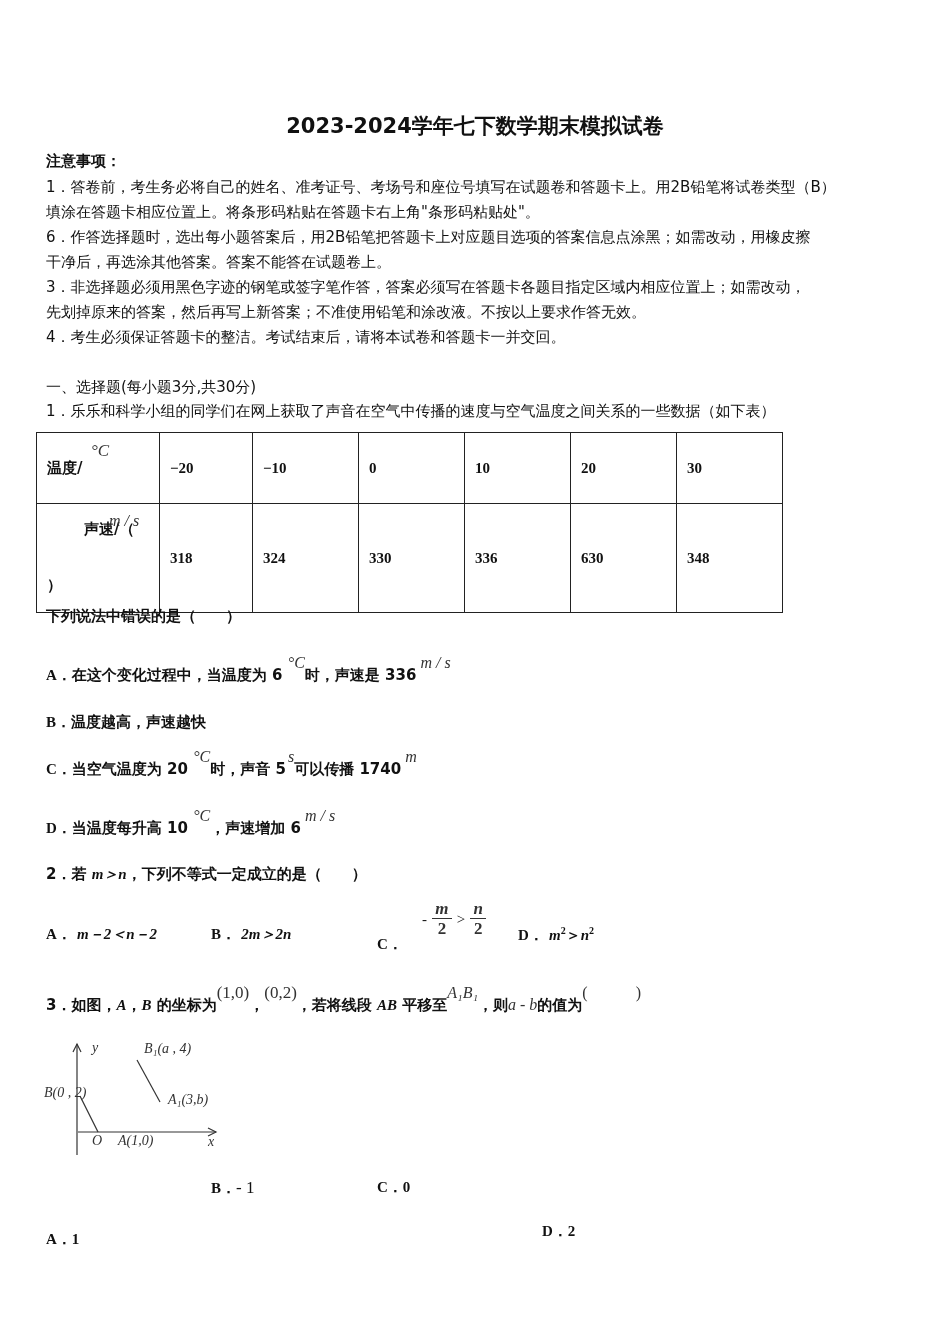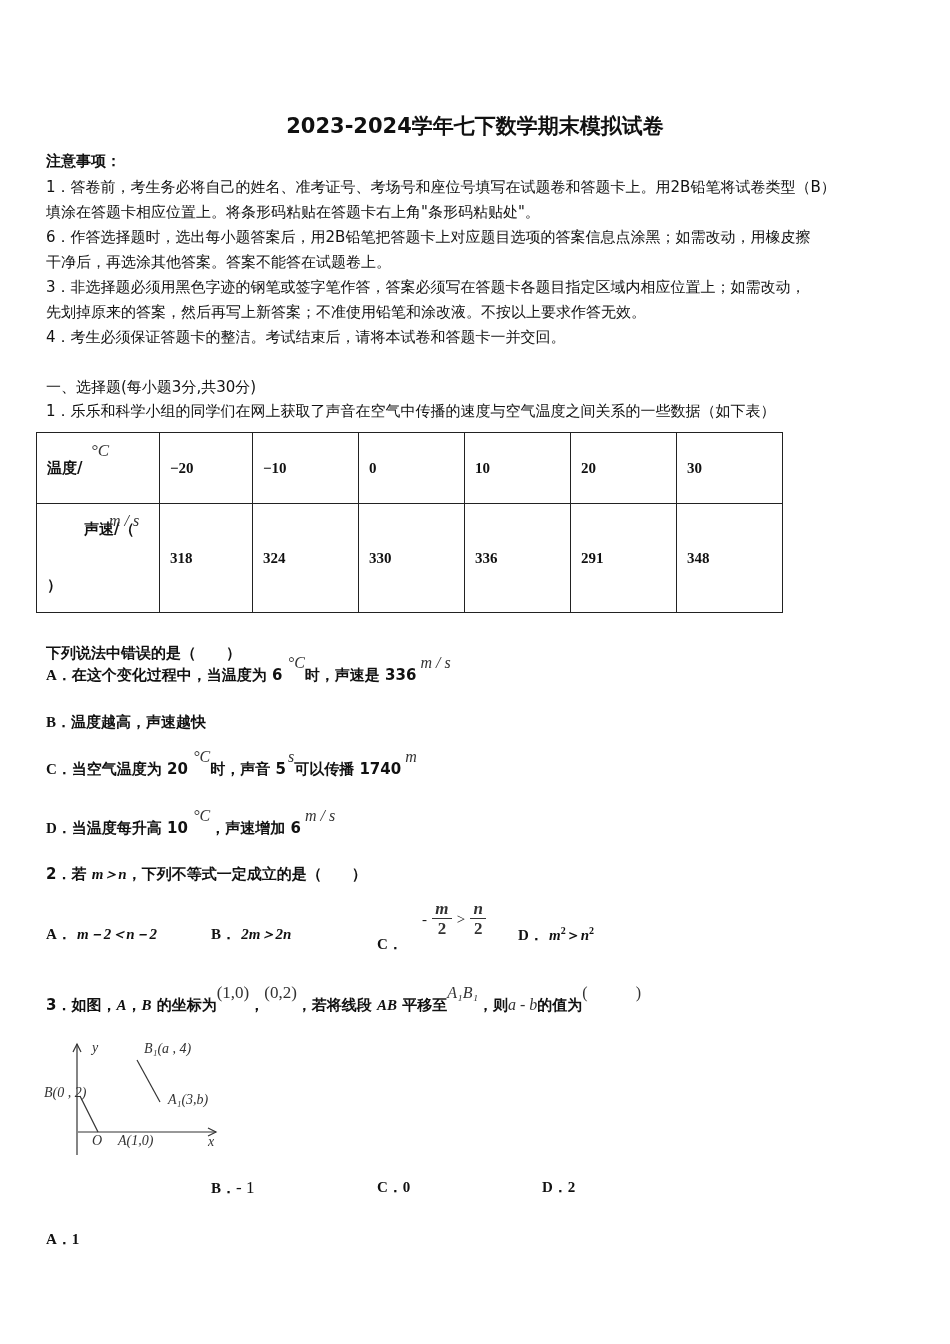"291" td { text: 291 -> 630 }
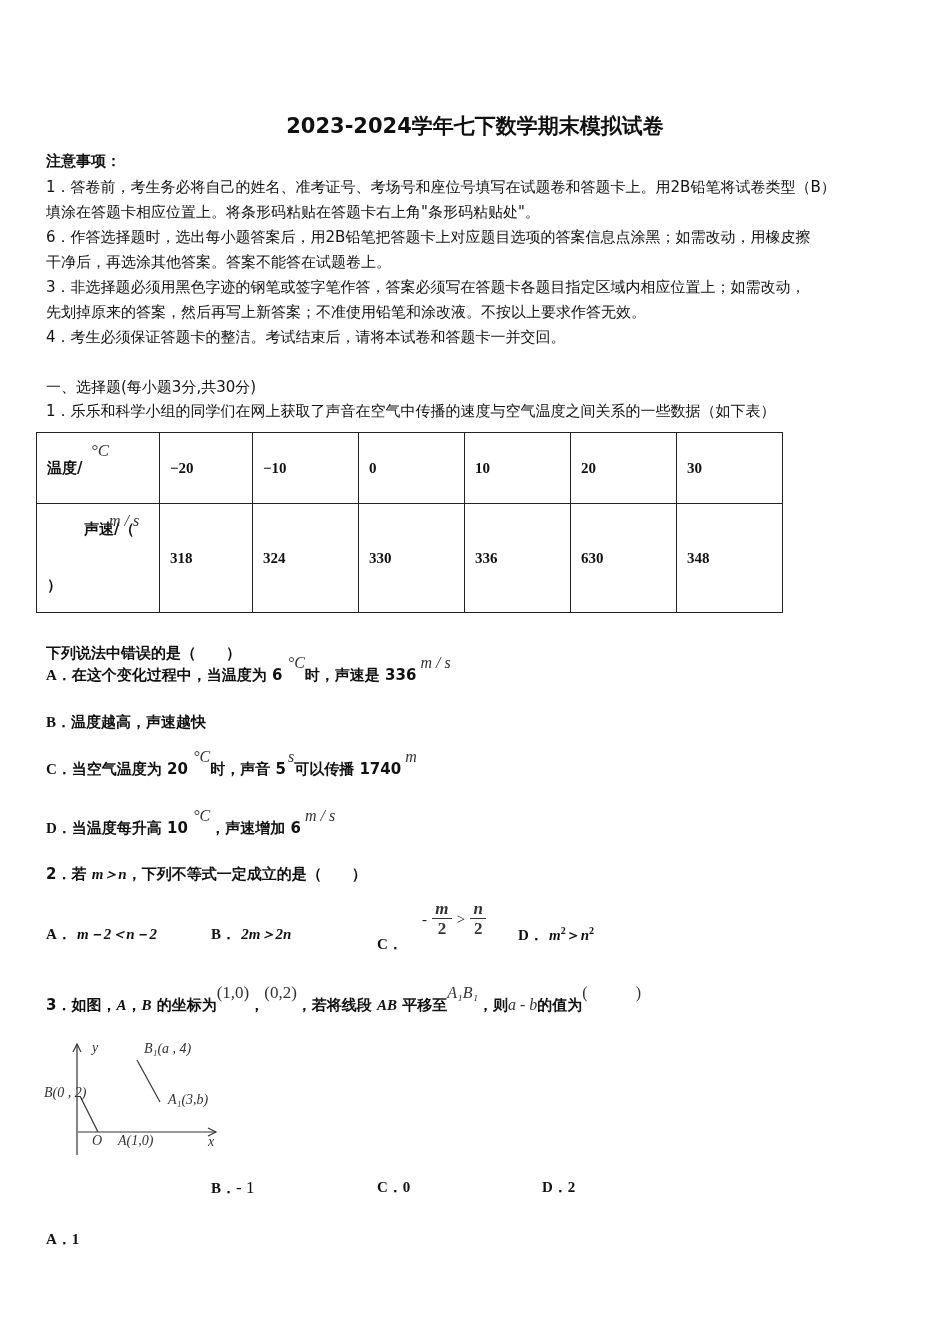"下列说法中错误的是（ ）" div.abs { top: 644px -> 607px }
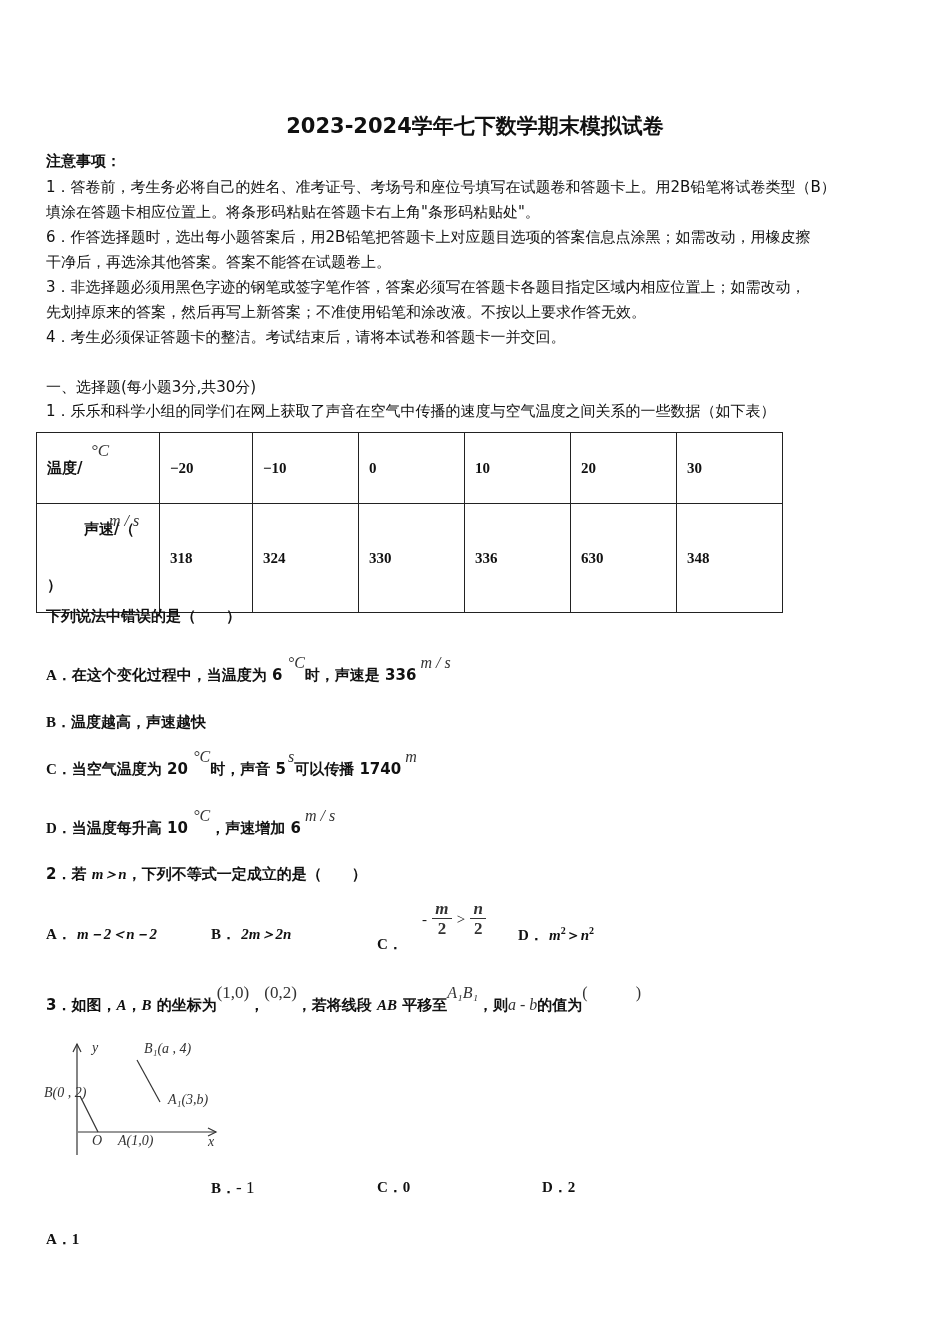"D．2" div.abs { top: 1178px -> 1222px }
